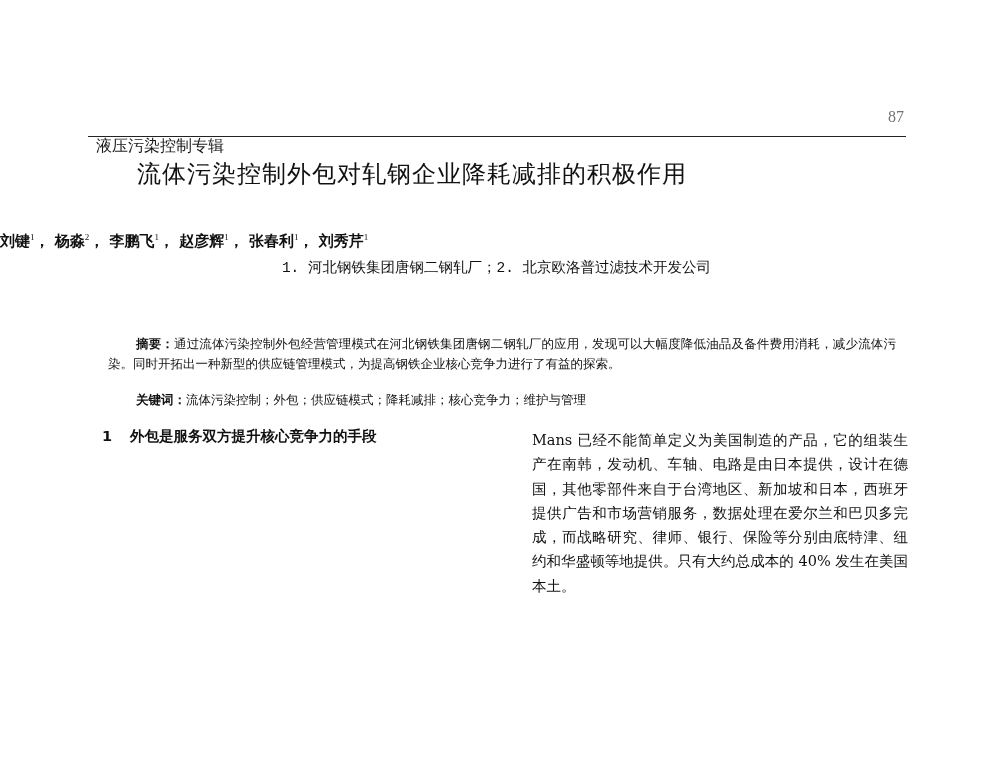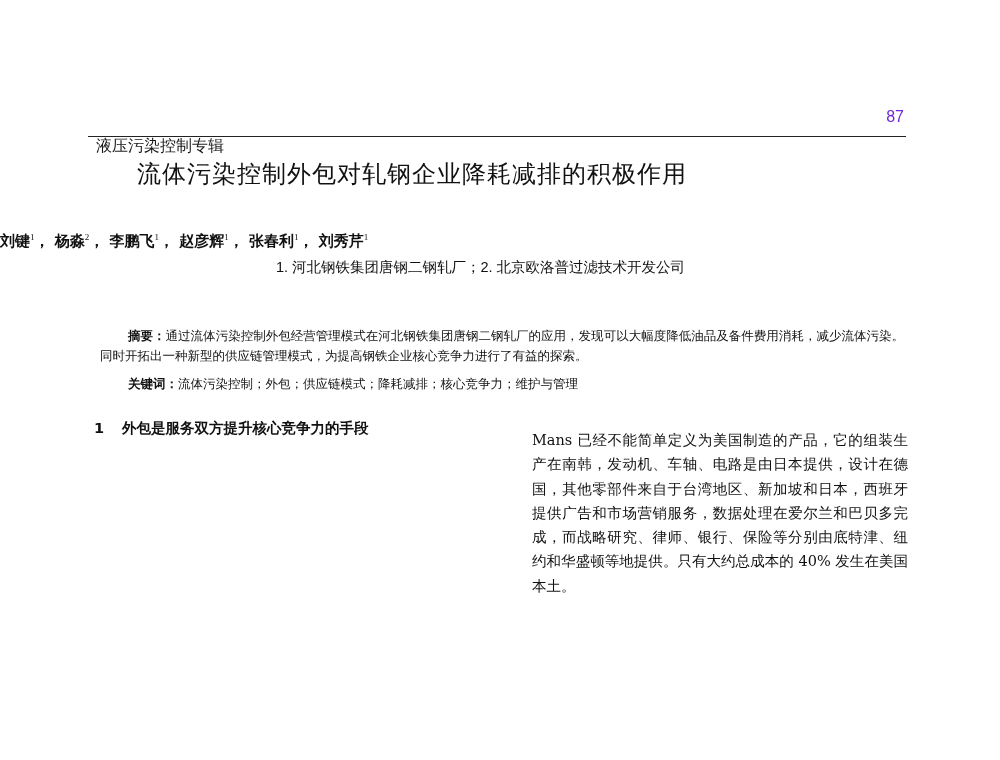"87" .page-number { color: #6d28d9 -> #737373; font-family: Liberation Sans, sans-serif -> Liberation Serif, serif }
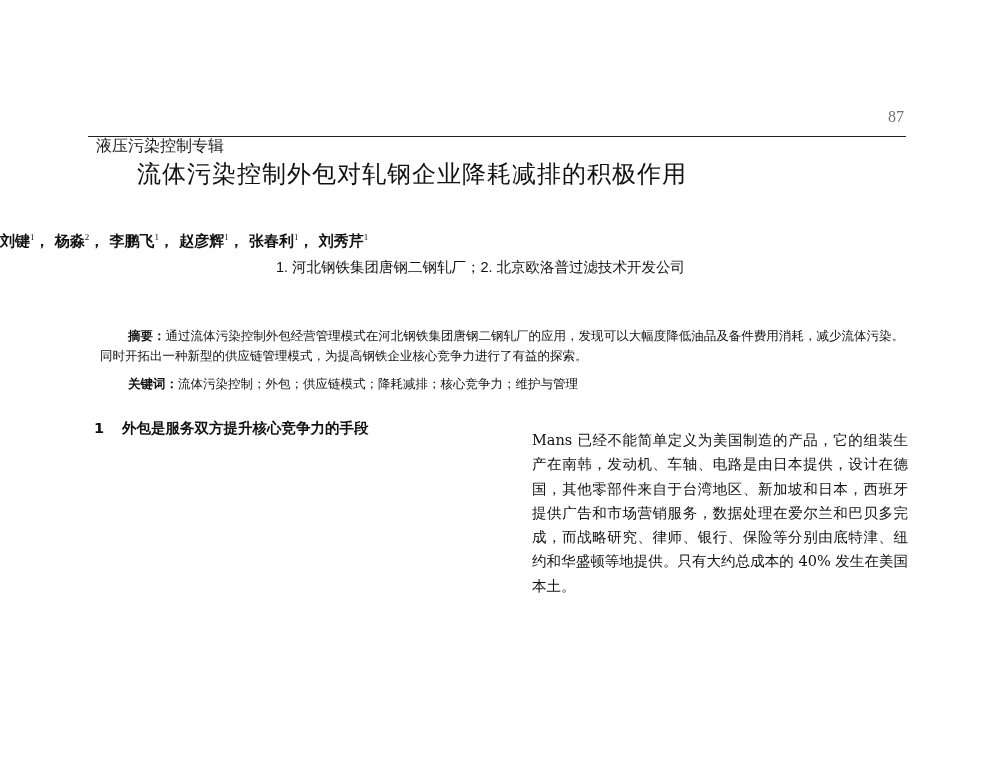"1. 河北钢铁集团唐钢二钢轧厂；2. 北京欧洛普过滤技术开发公司" .affil { font-family: Liberation Sans, sans-serif -> Liberation Mono, monospace; left: 0 -> 16px }
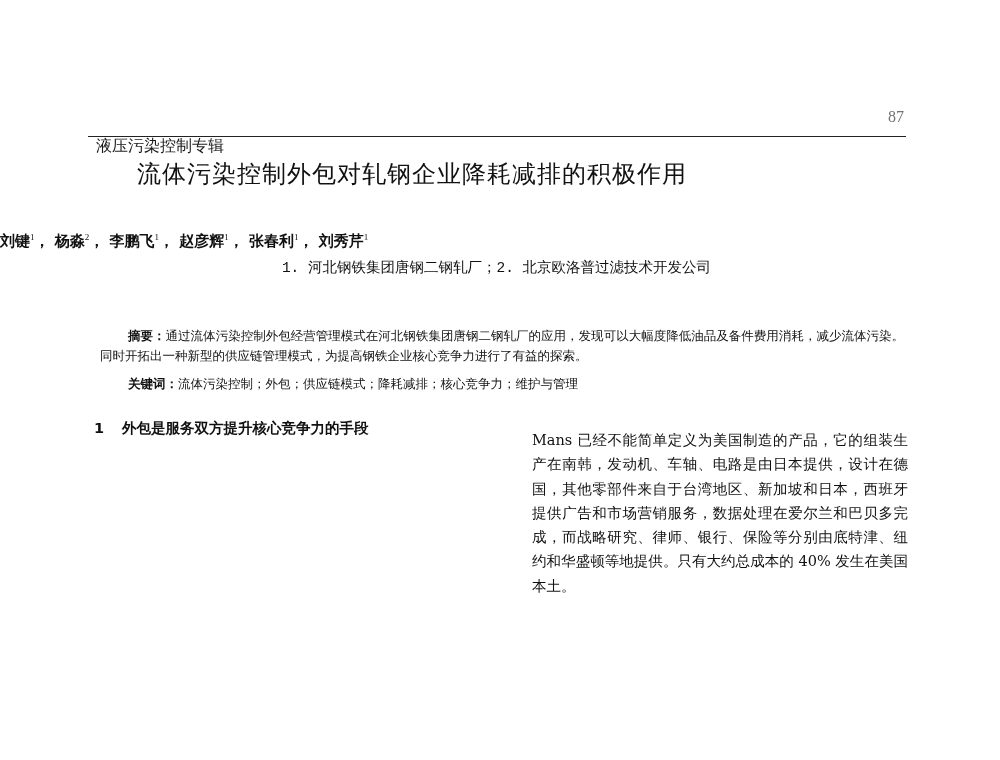"摘要：通过流体污染控制外包经营管理模式在河北钢铁集团唐钢二钢轧厂的应用，发现可以" .abstract .para { margin: 8px -> 16px }
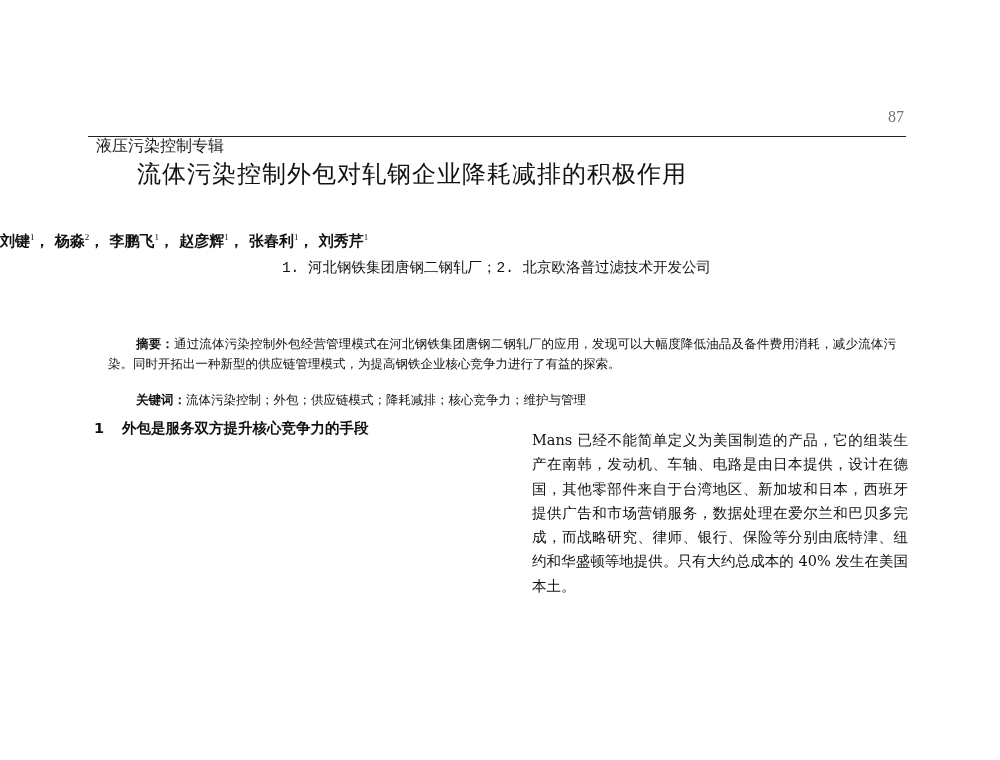"1 外包是服务双方提升核心竞争力的手段" .section-heading { margin: 0 -> 8px }
